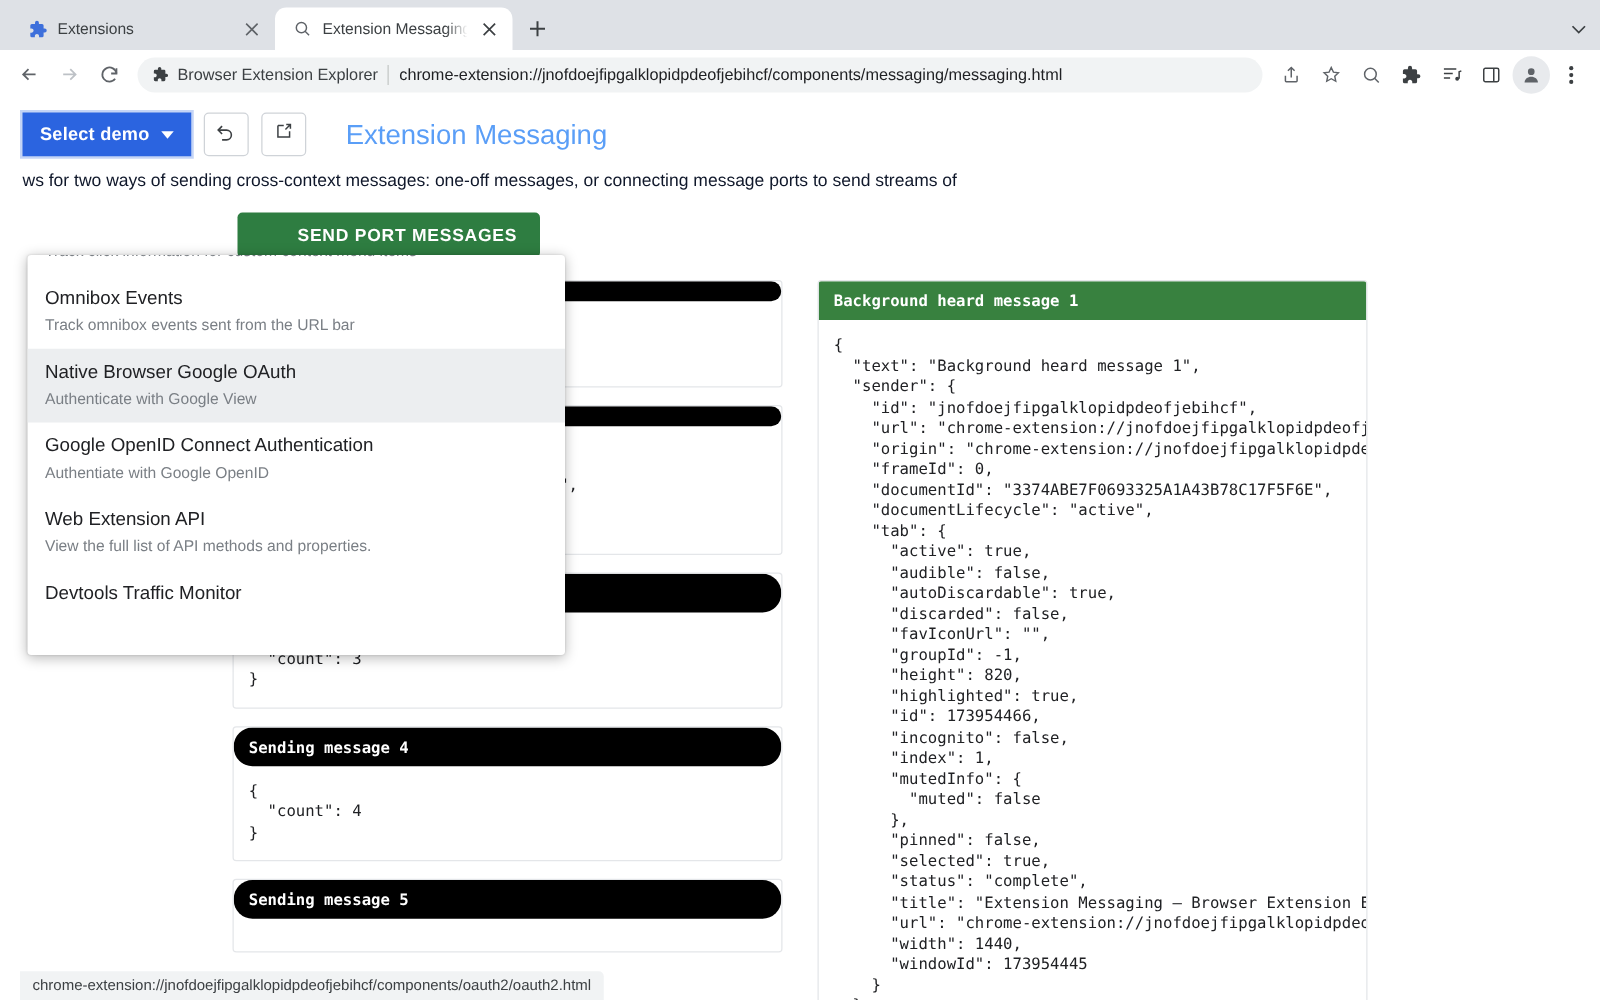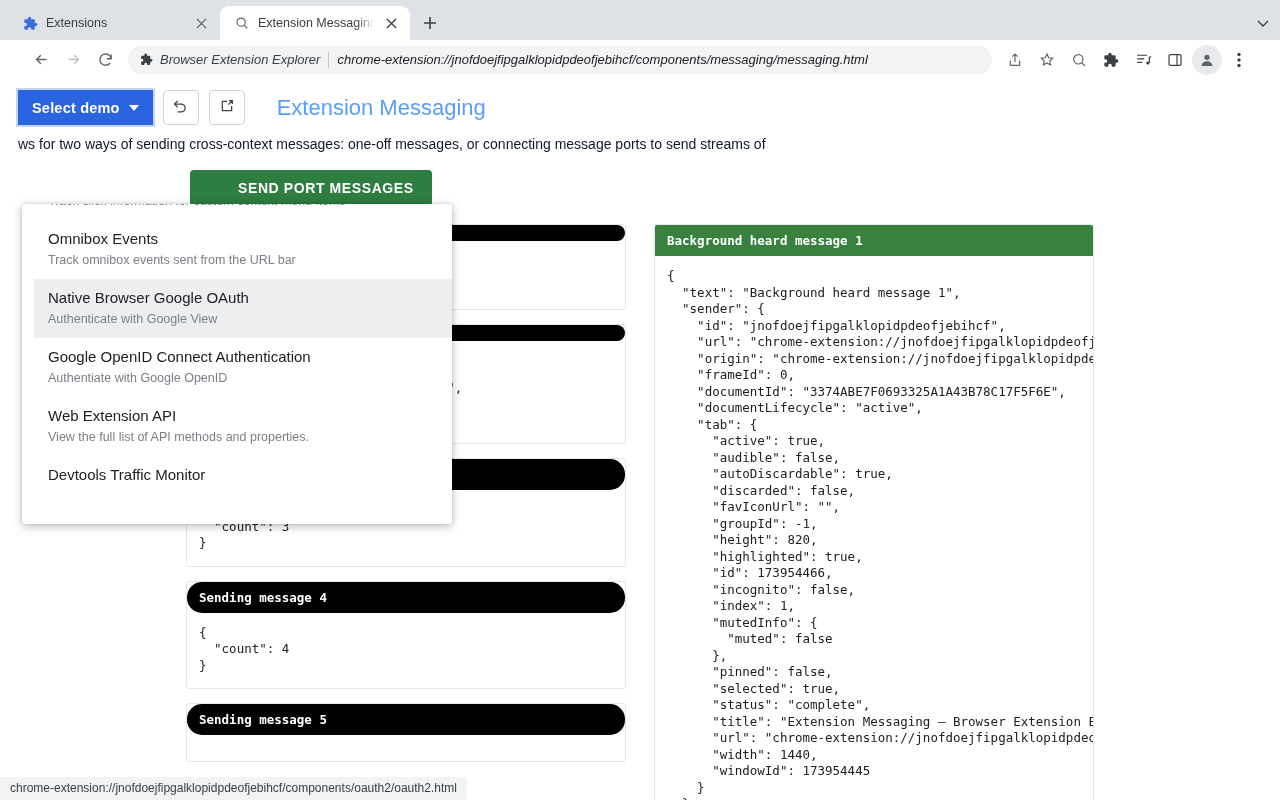"Browser Extension Explorer" .toolbar { font-style: italic -> none; padding: 0 26px -> 0 8px }
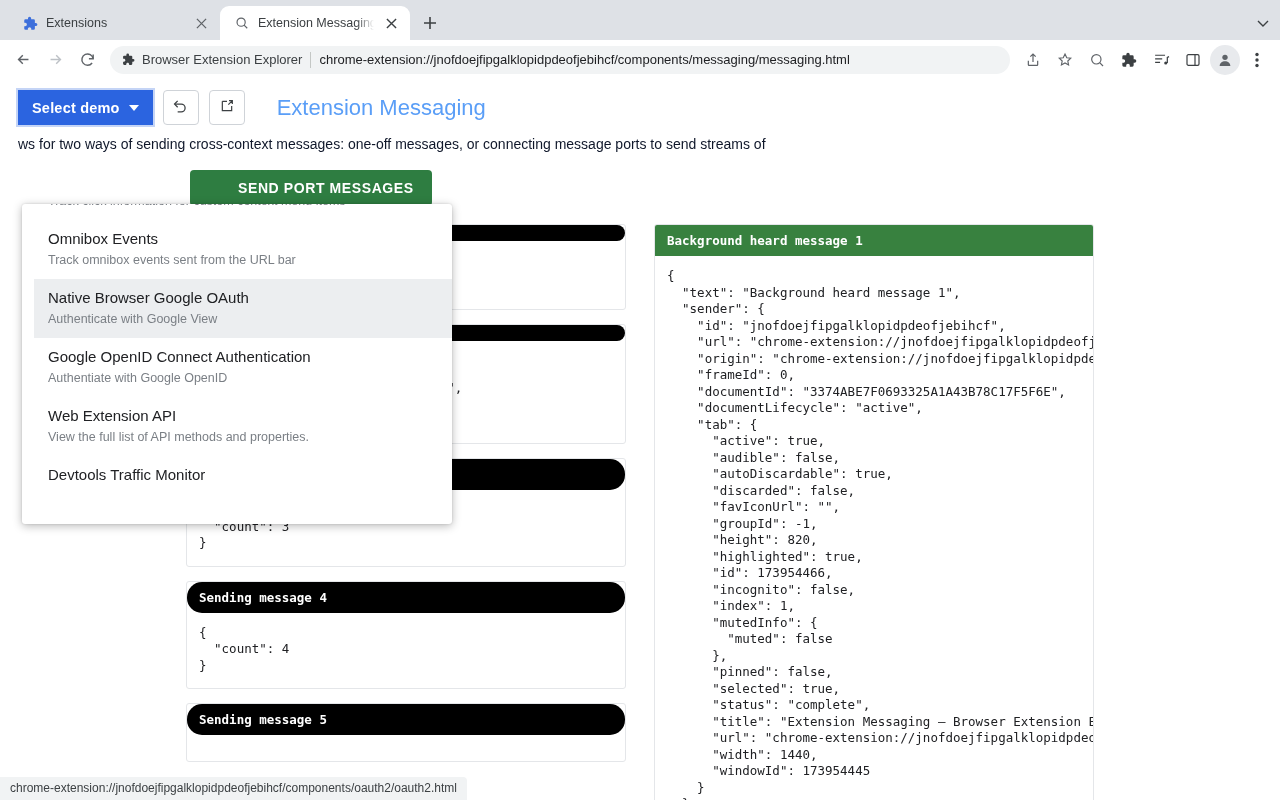"Omnibox Events" .dd-clip { left: 12px -> 0 }
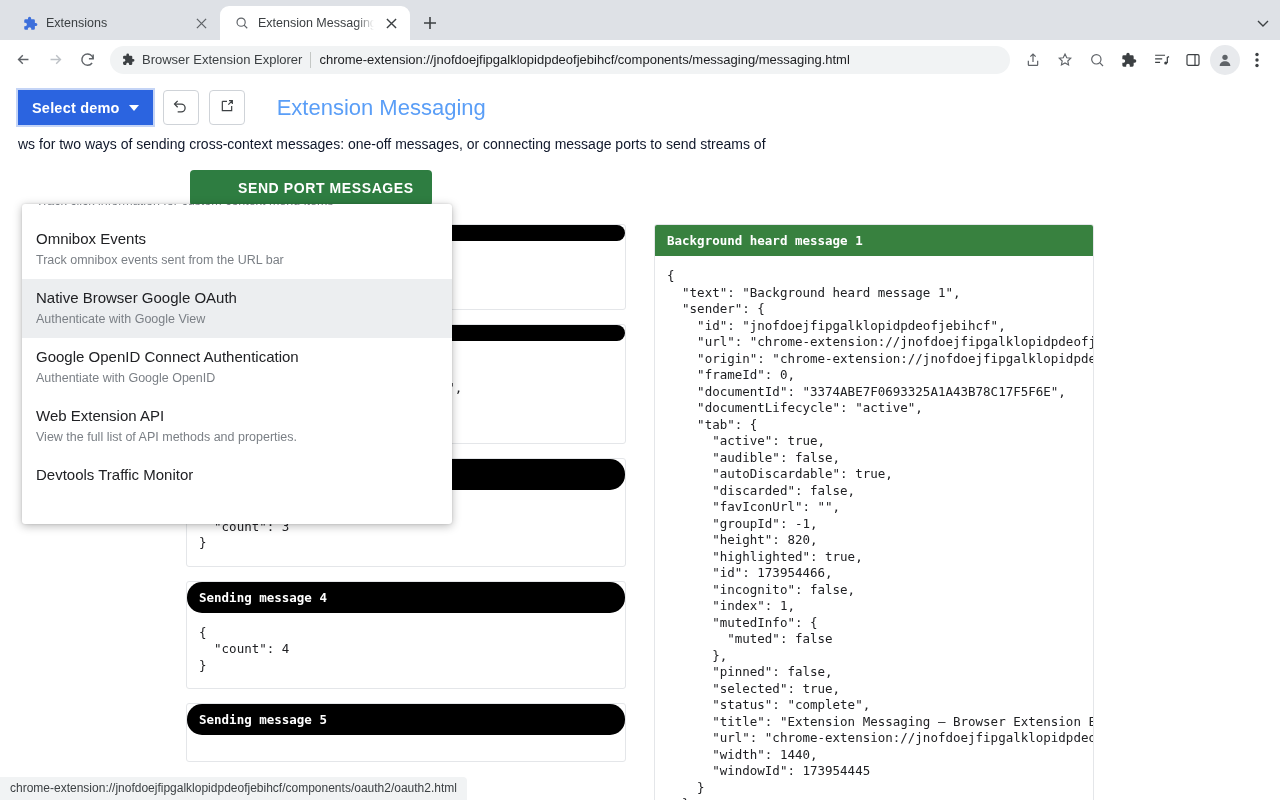"chrome-extension://jnofdoejfipgalklopidpdeofjebihcf/components/o" .statusbar { left: 0 -> 16px }
